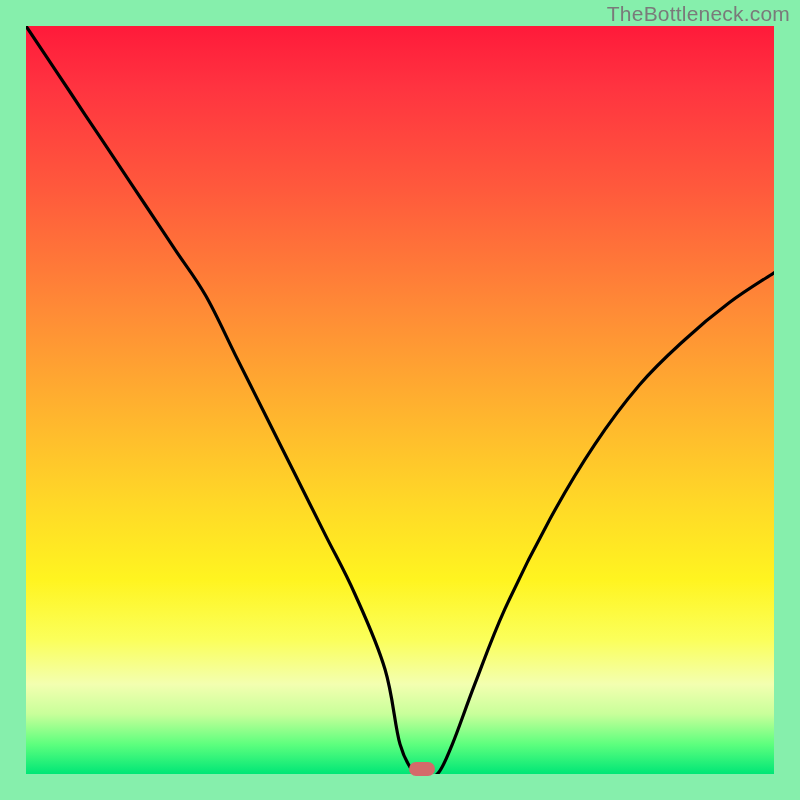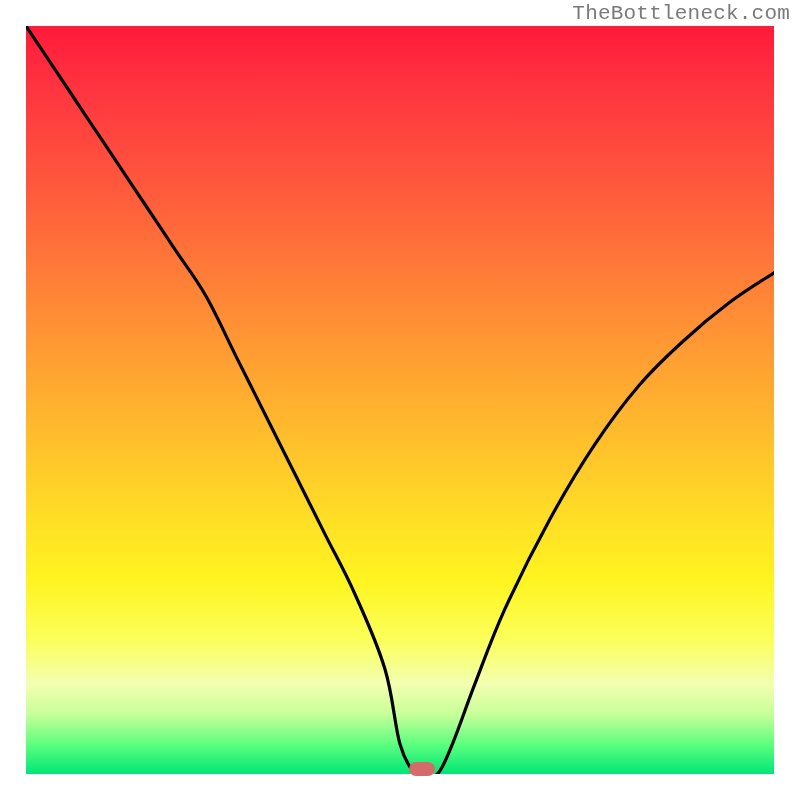"TheBottleneck.com" .frame { background: #ffffff -> #86efac; font-family: Liberation Mono, monospace -> none }
